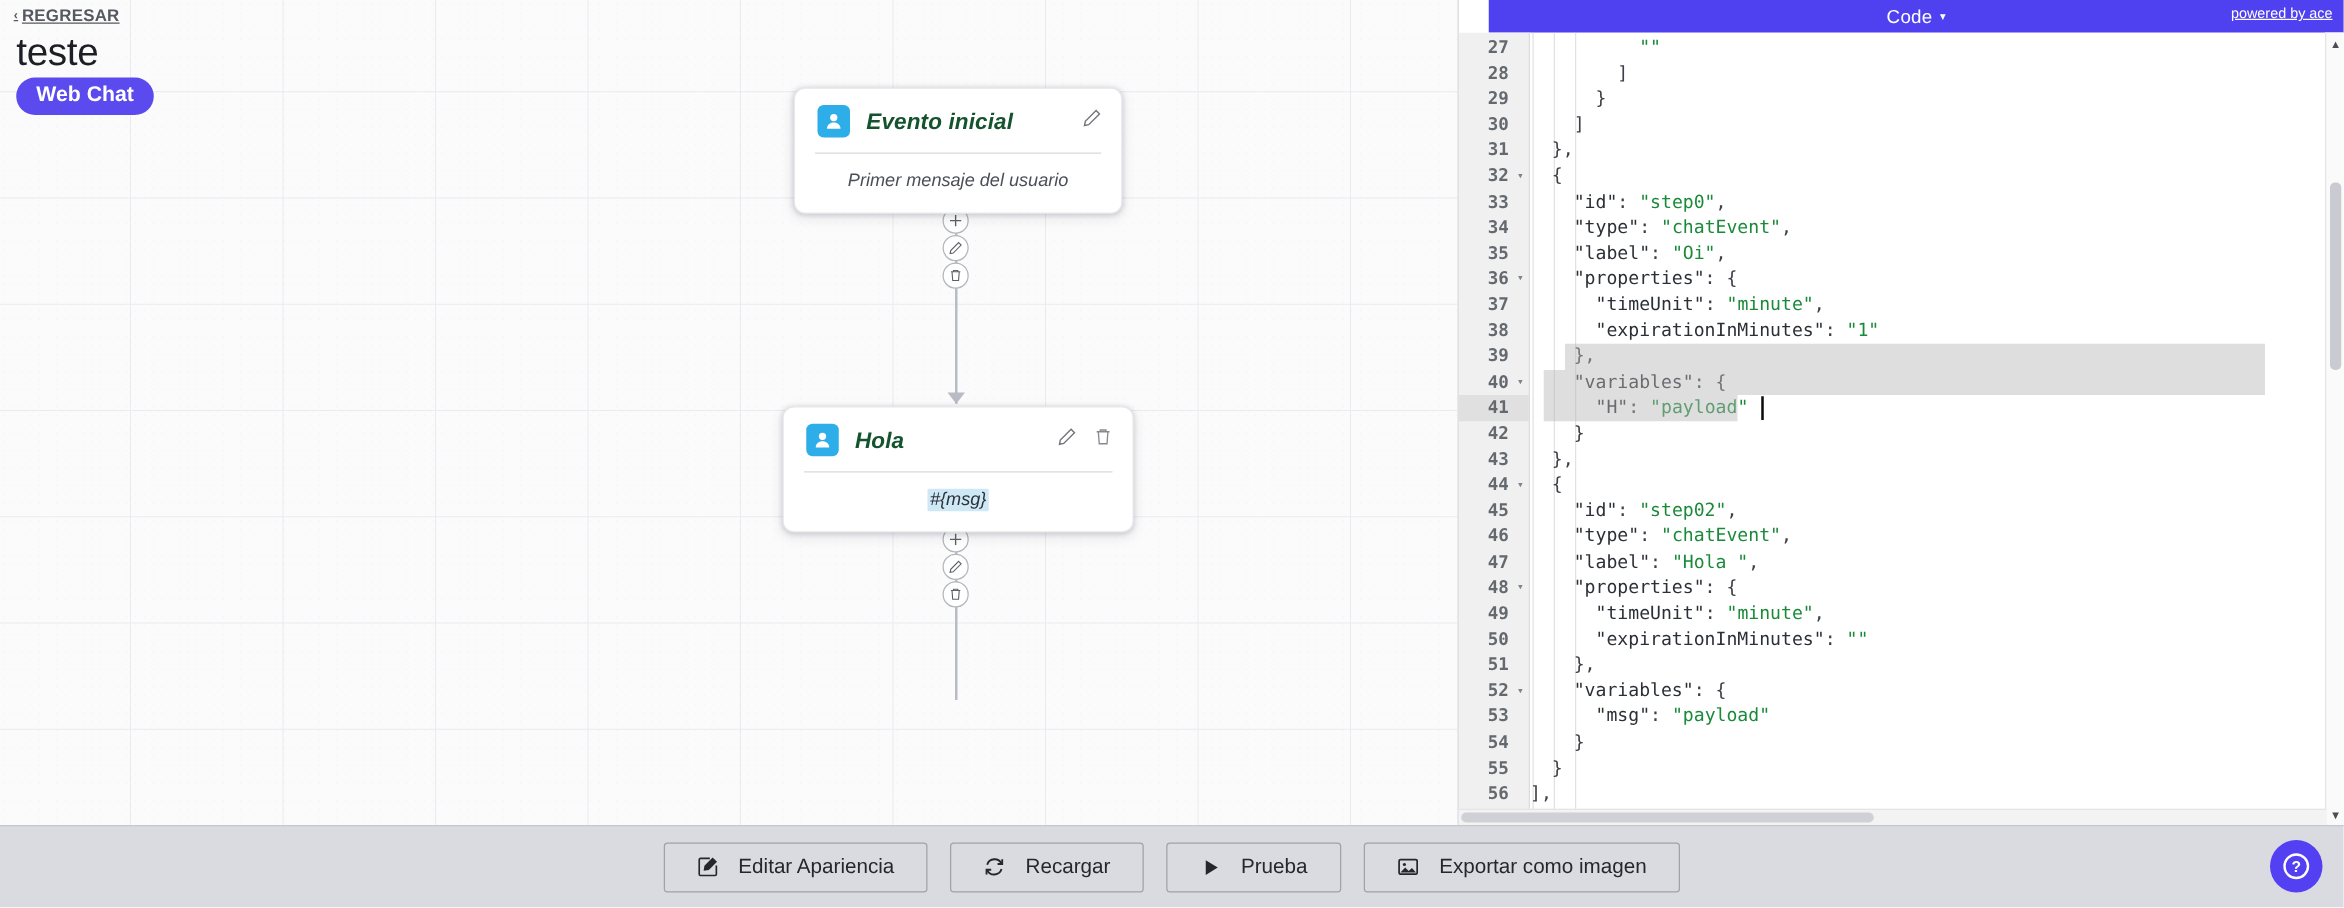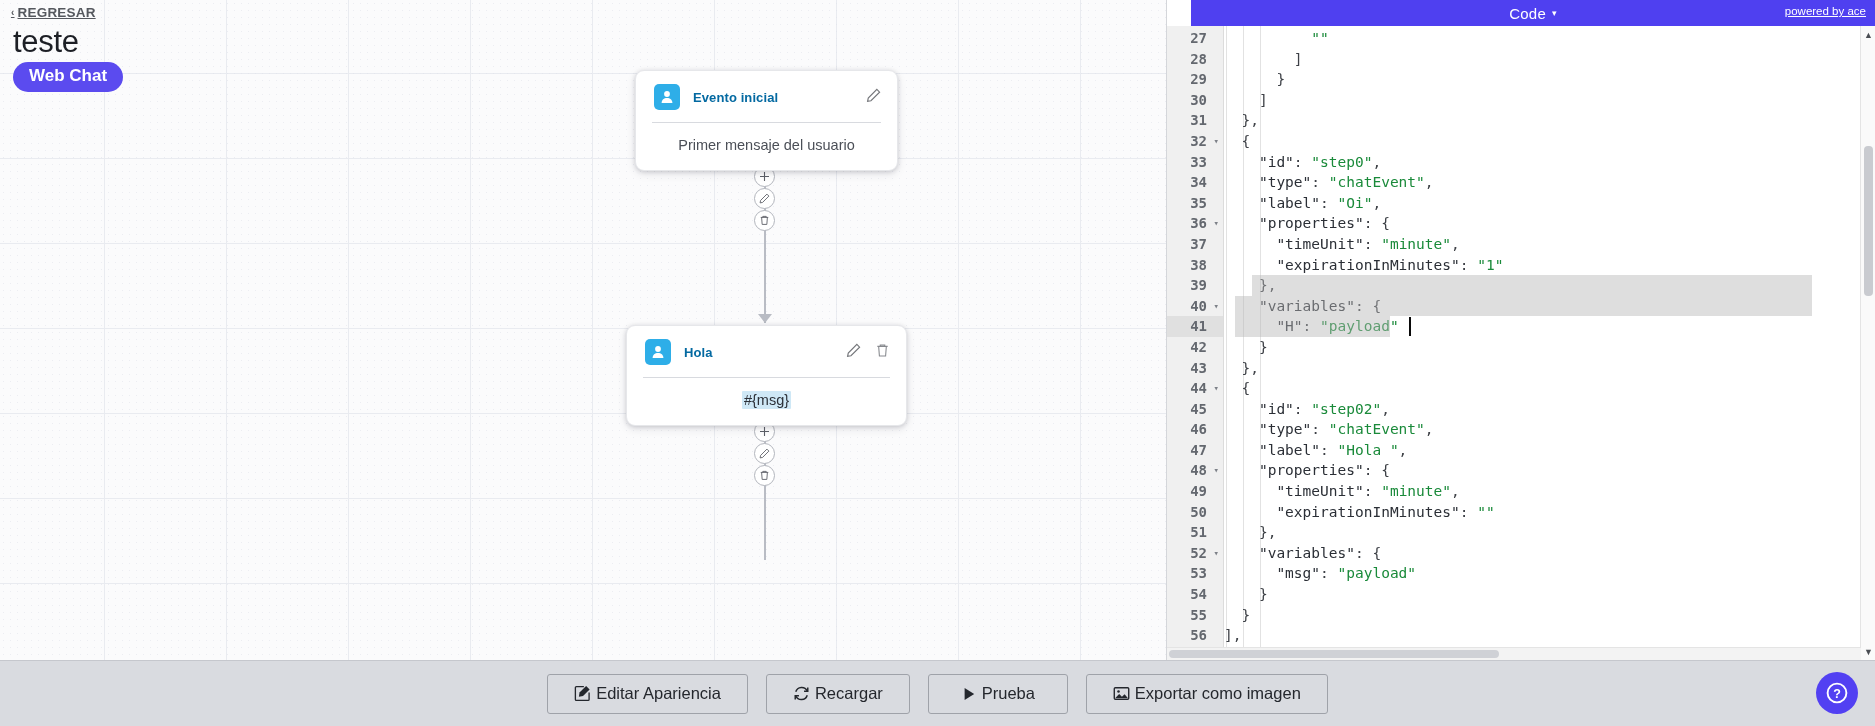"Evento inicial" .node-title { color: #0369a1 -> #14532d; font-size: 13px -> 18px; font-style: none -> italic }
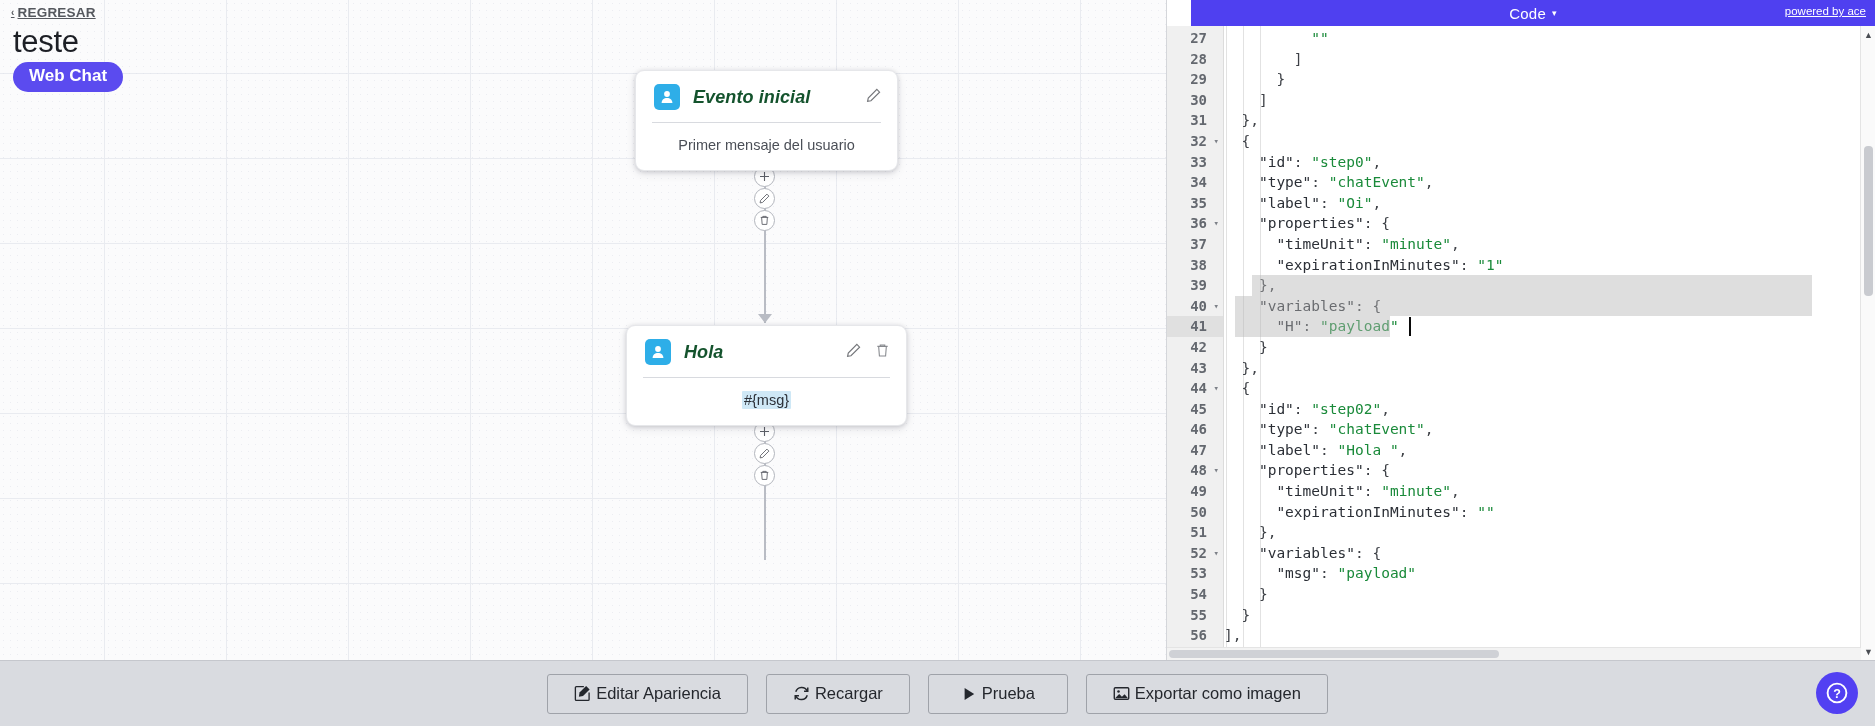"Primer mensaje del usuario" .node-body { font-style: none -> italic }
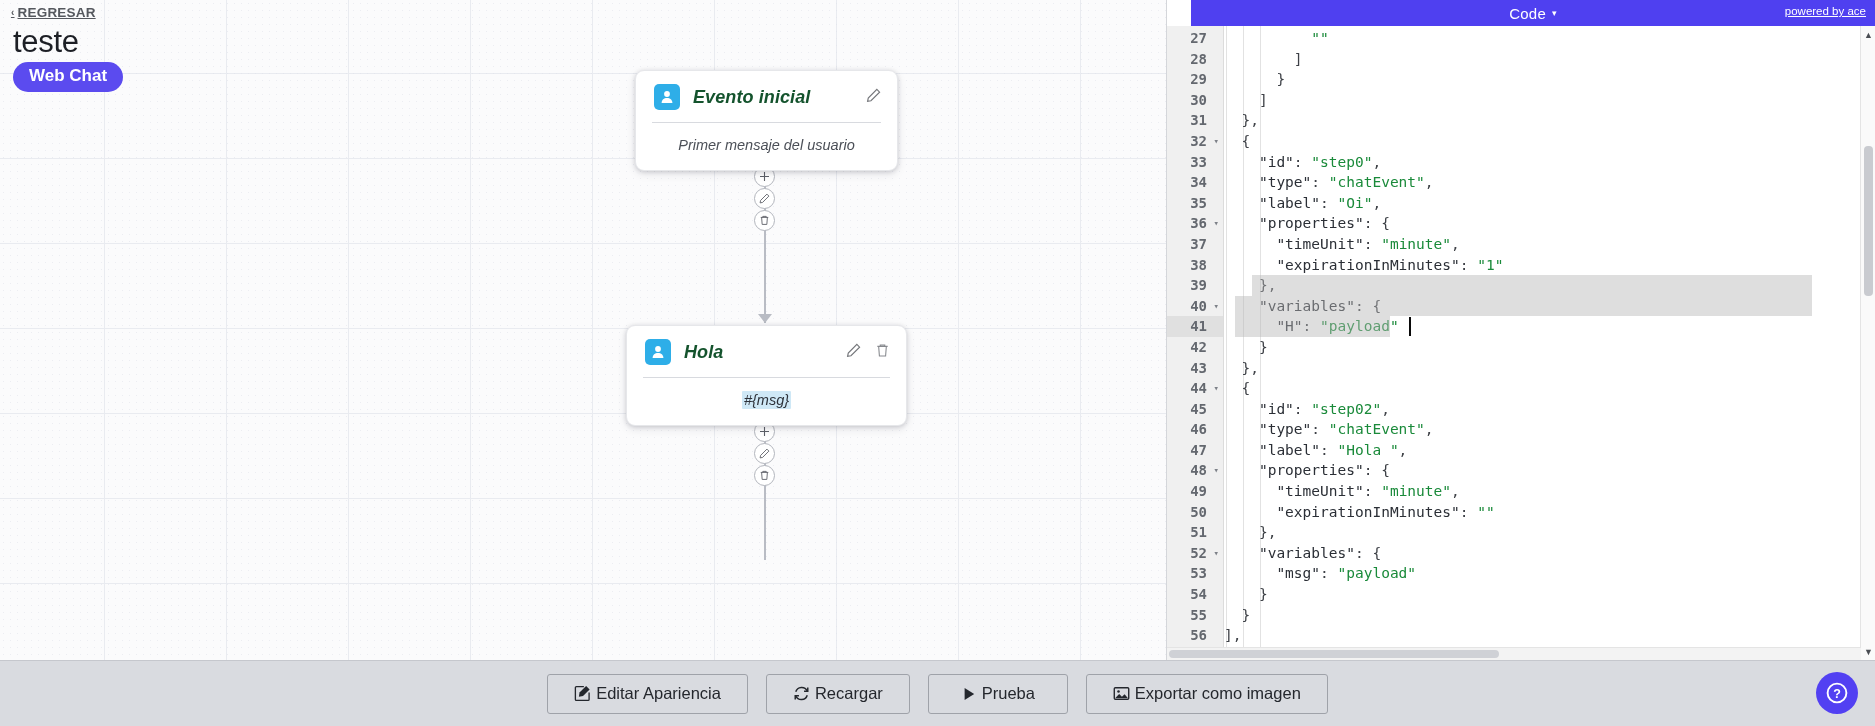"Editar Apariencia" .tbtn { gap: 5px -> 16px }
